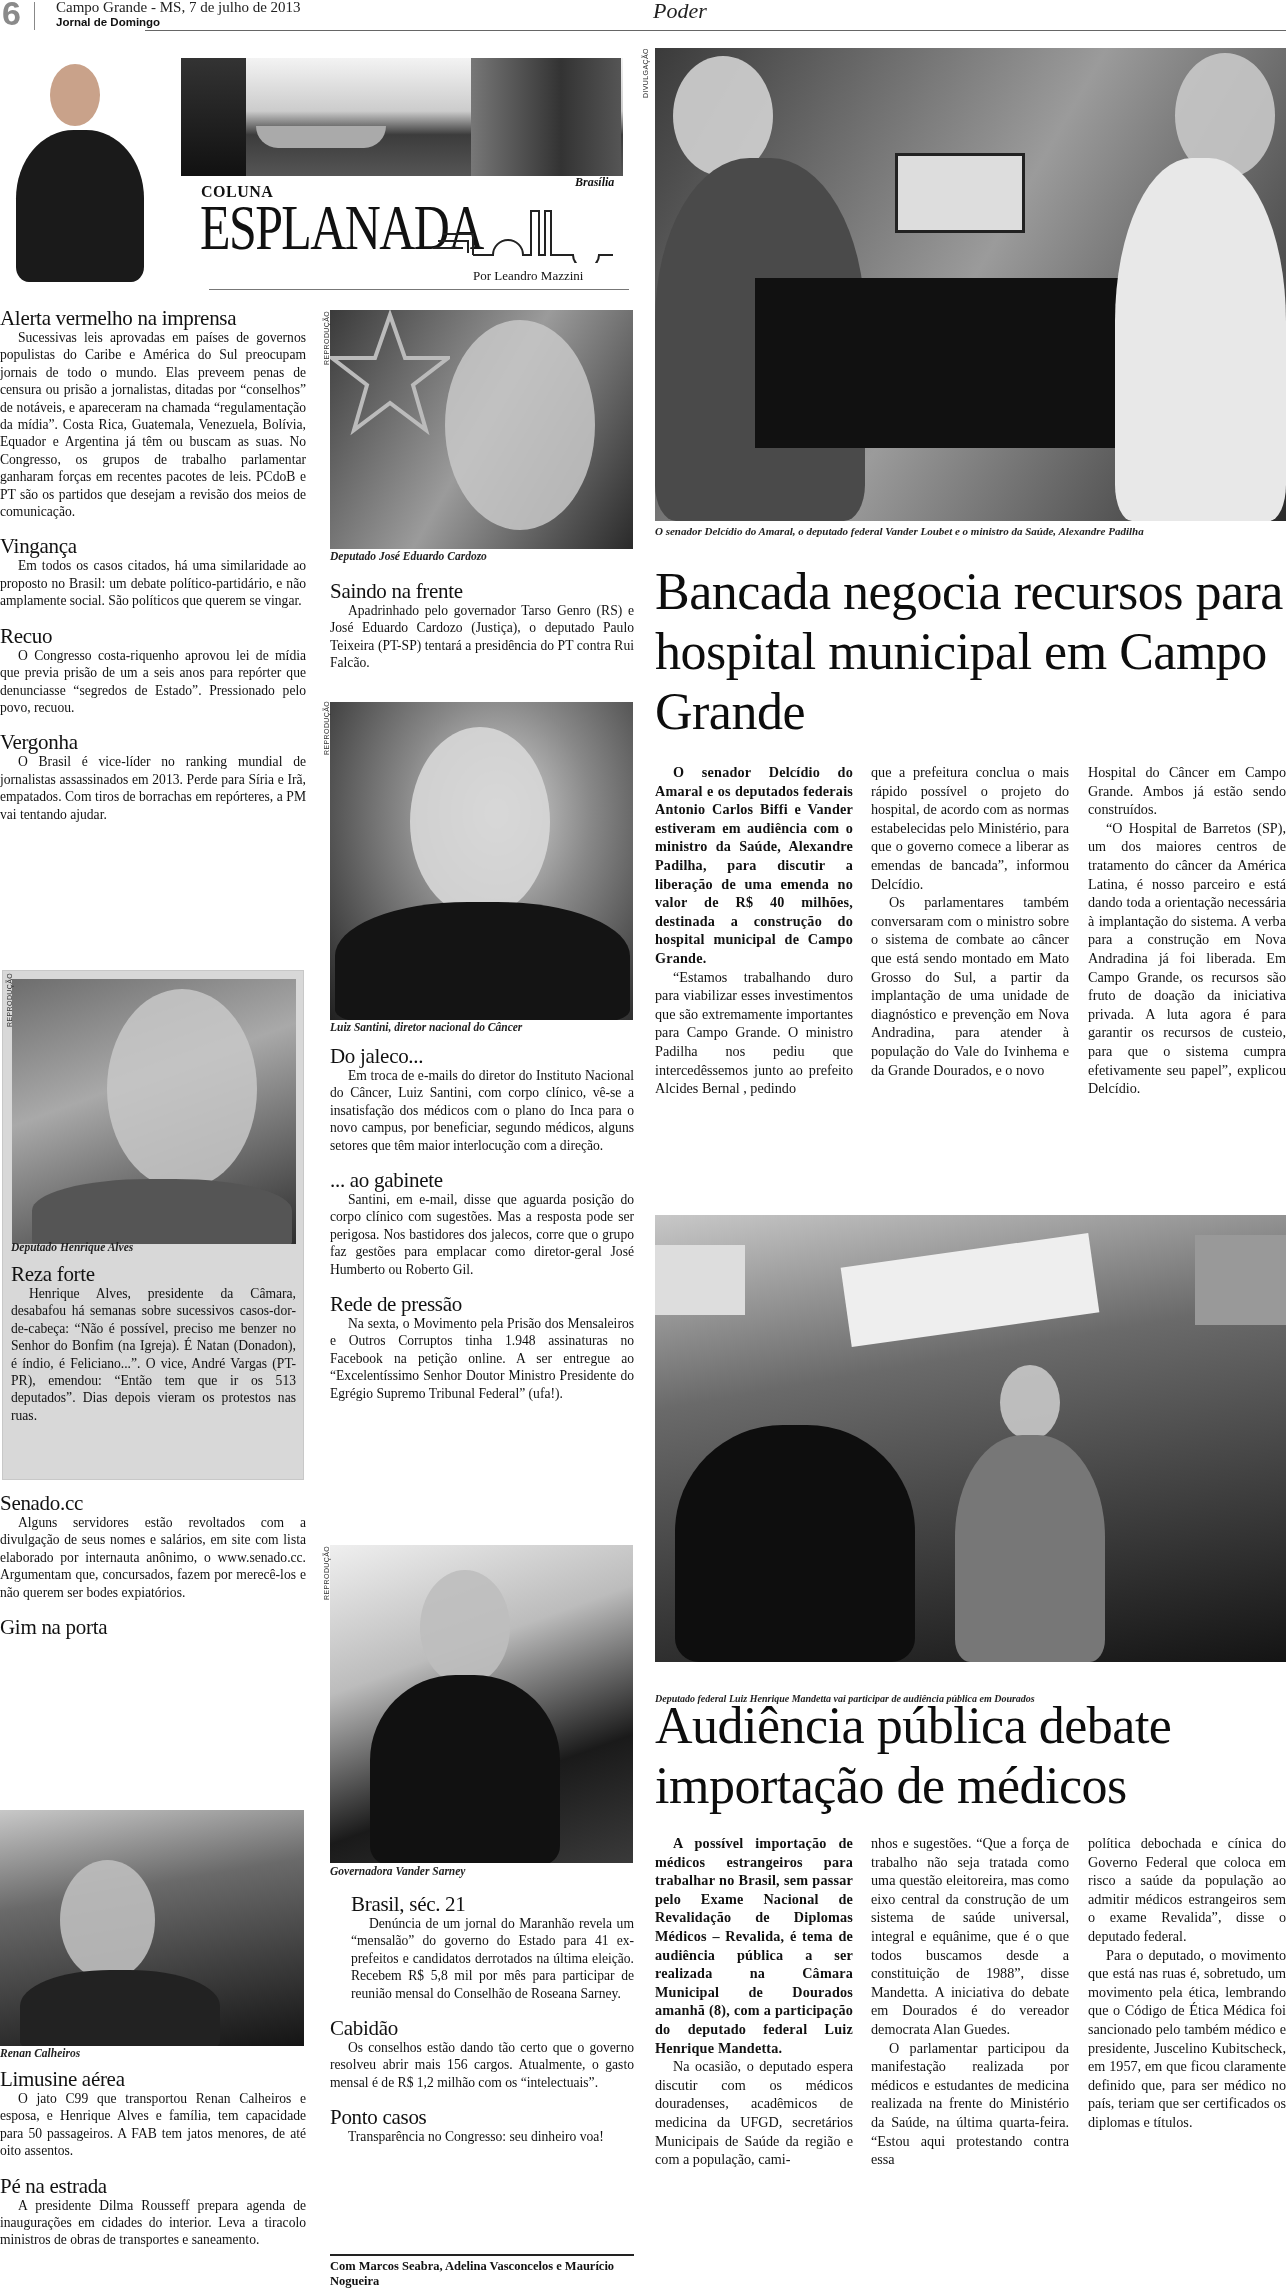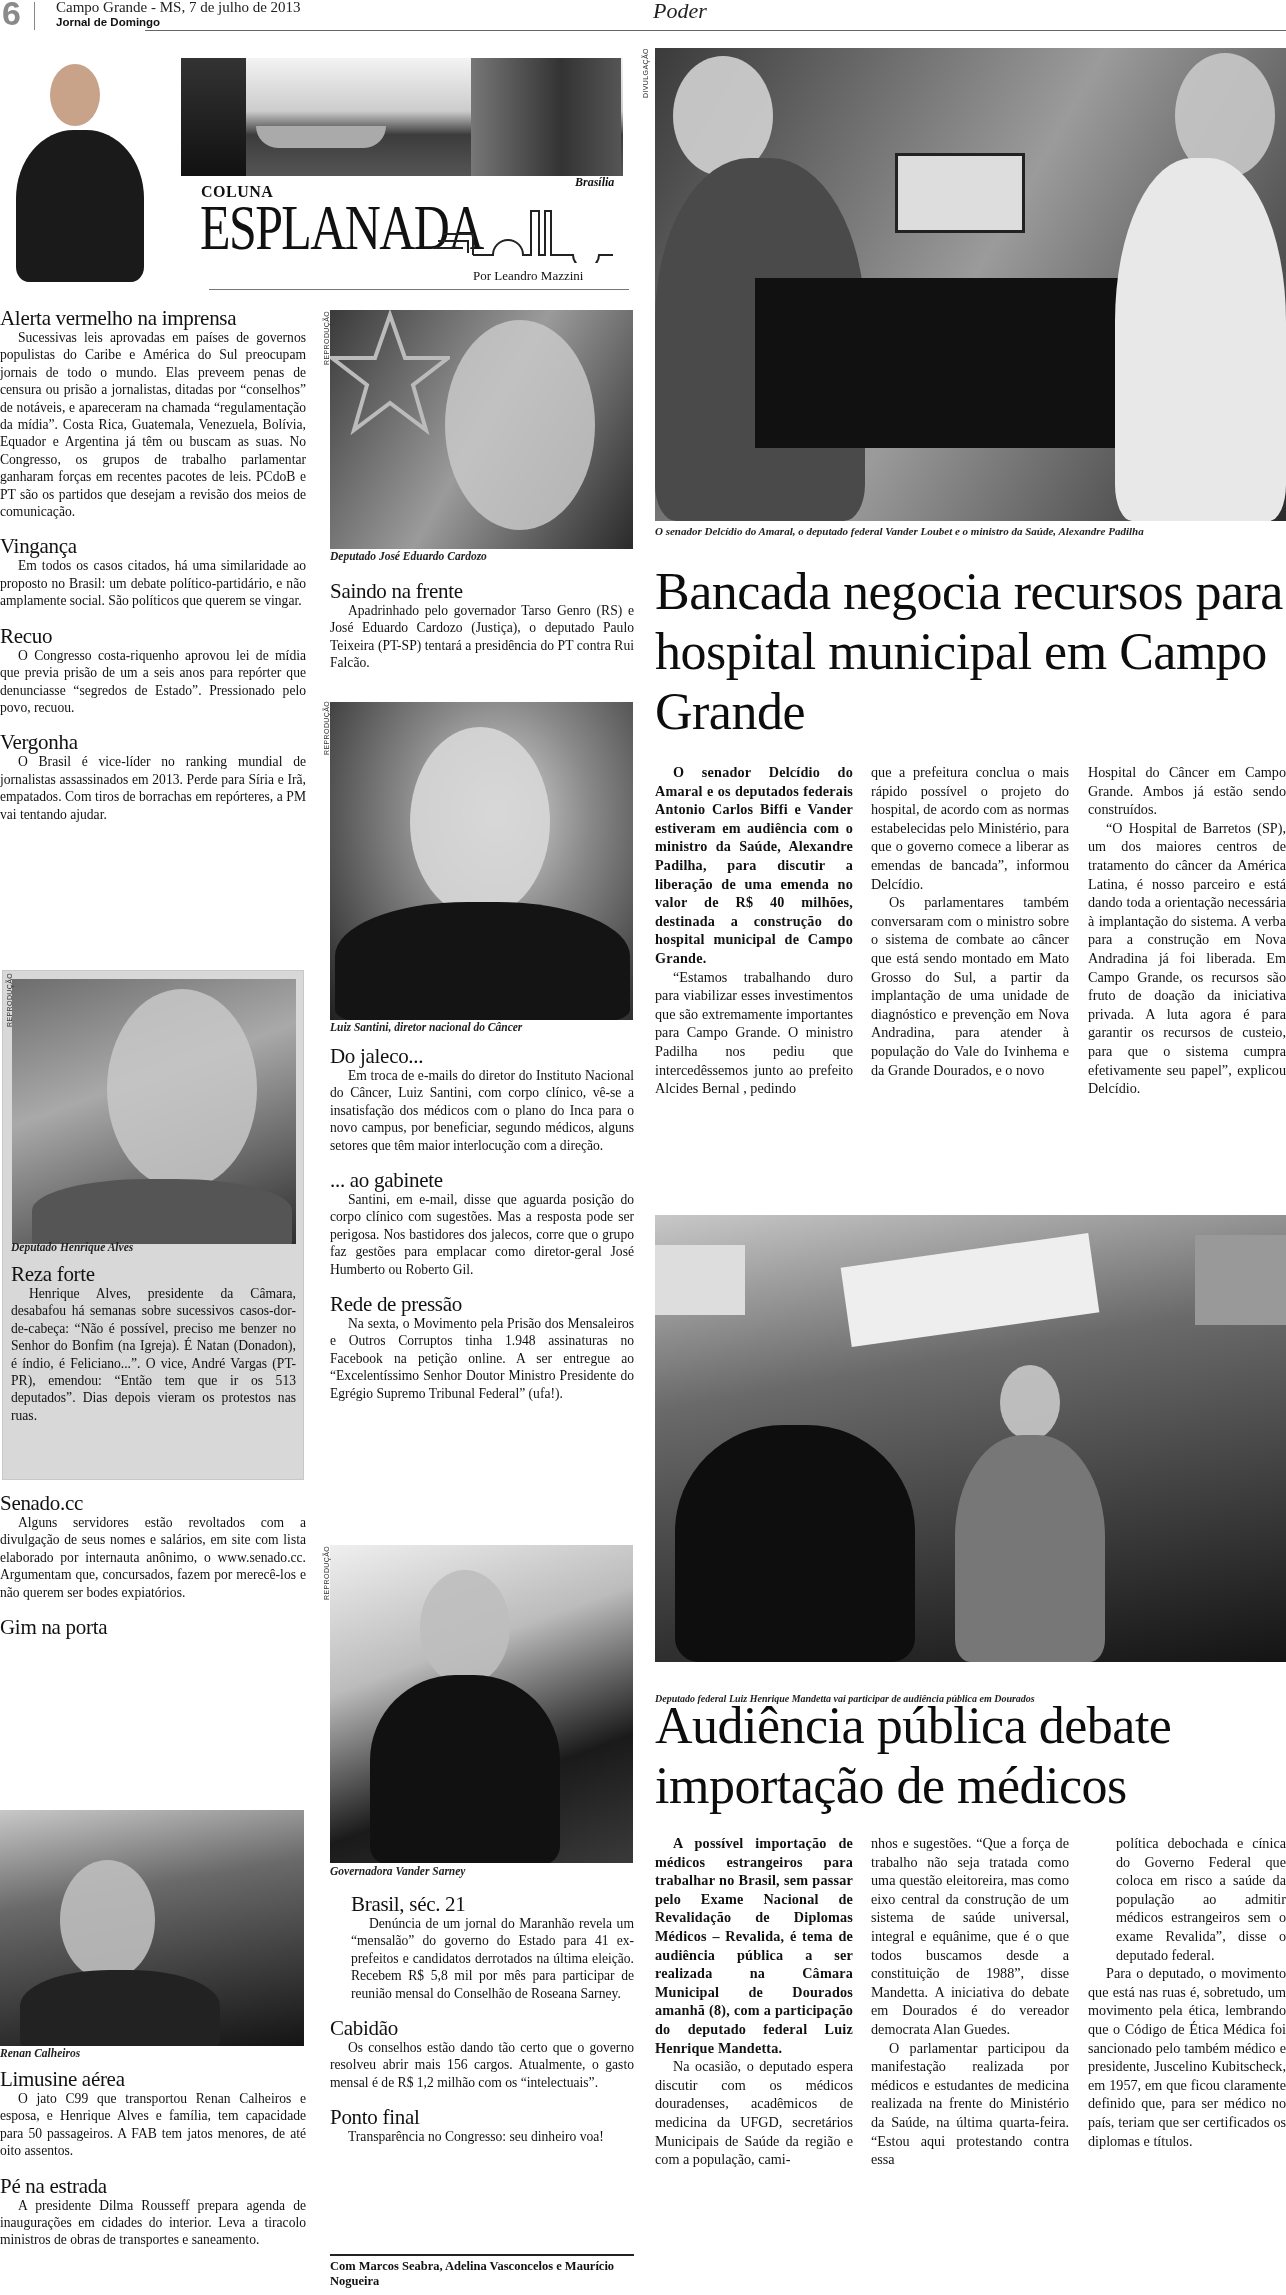"política debochada e cínica do" p { margin-left: 28px -> none }
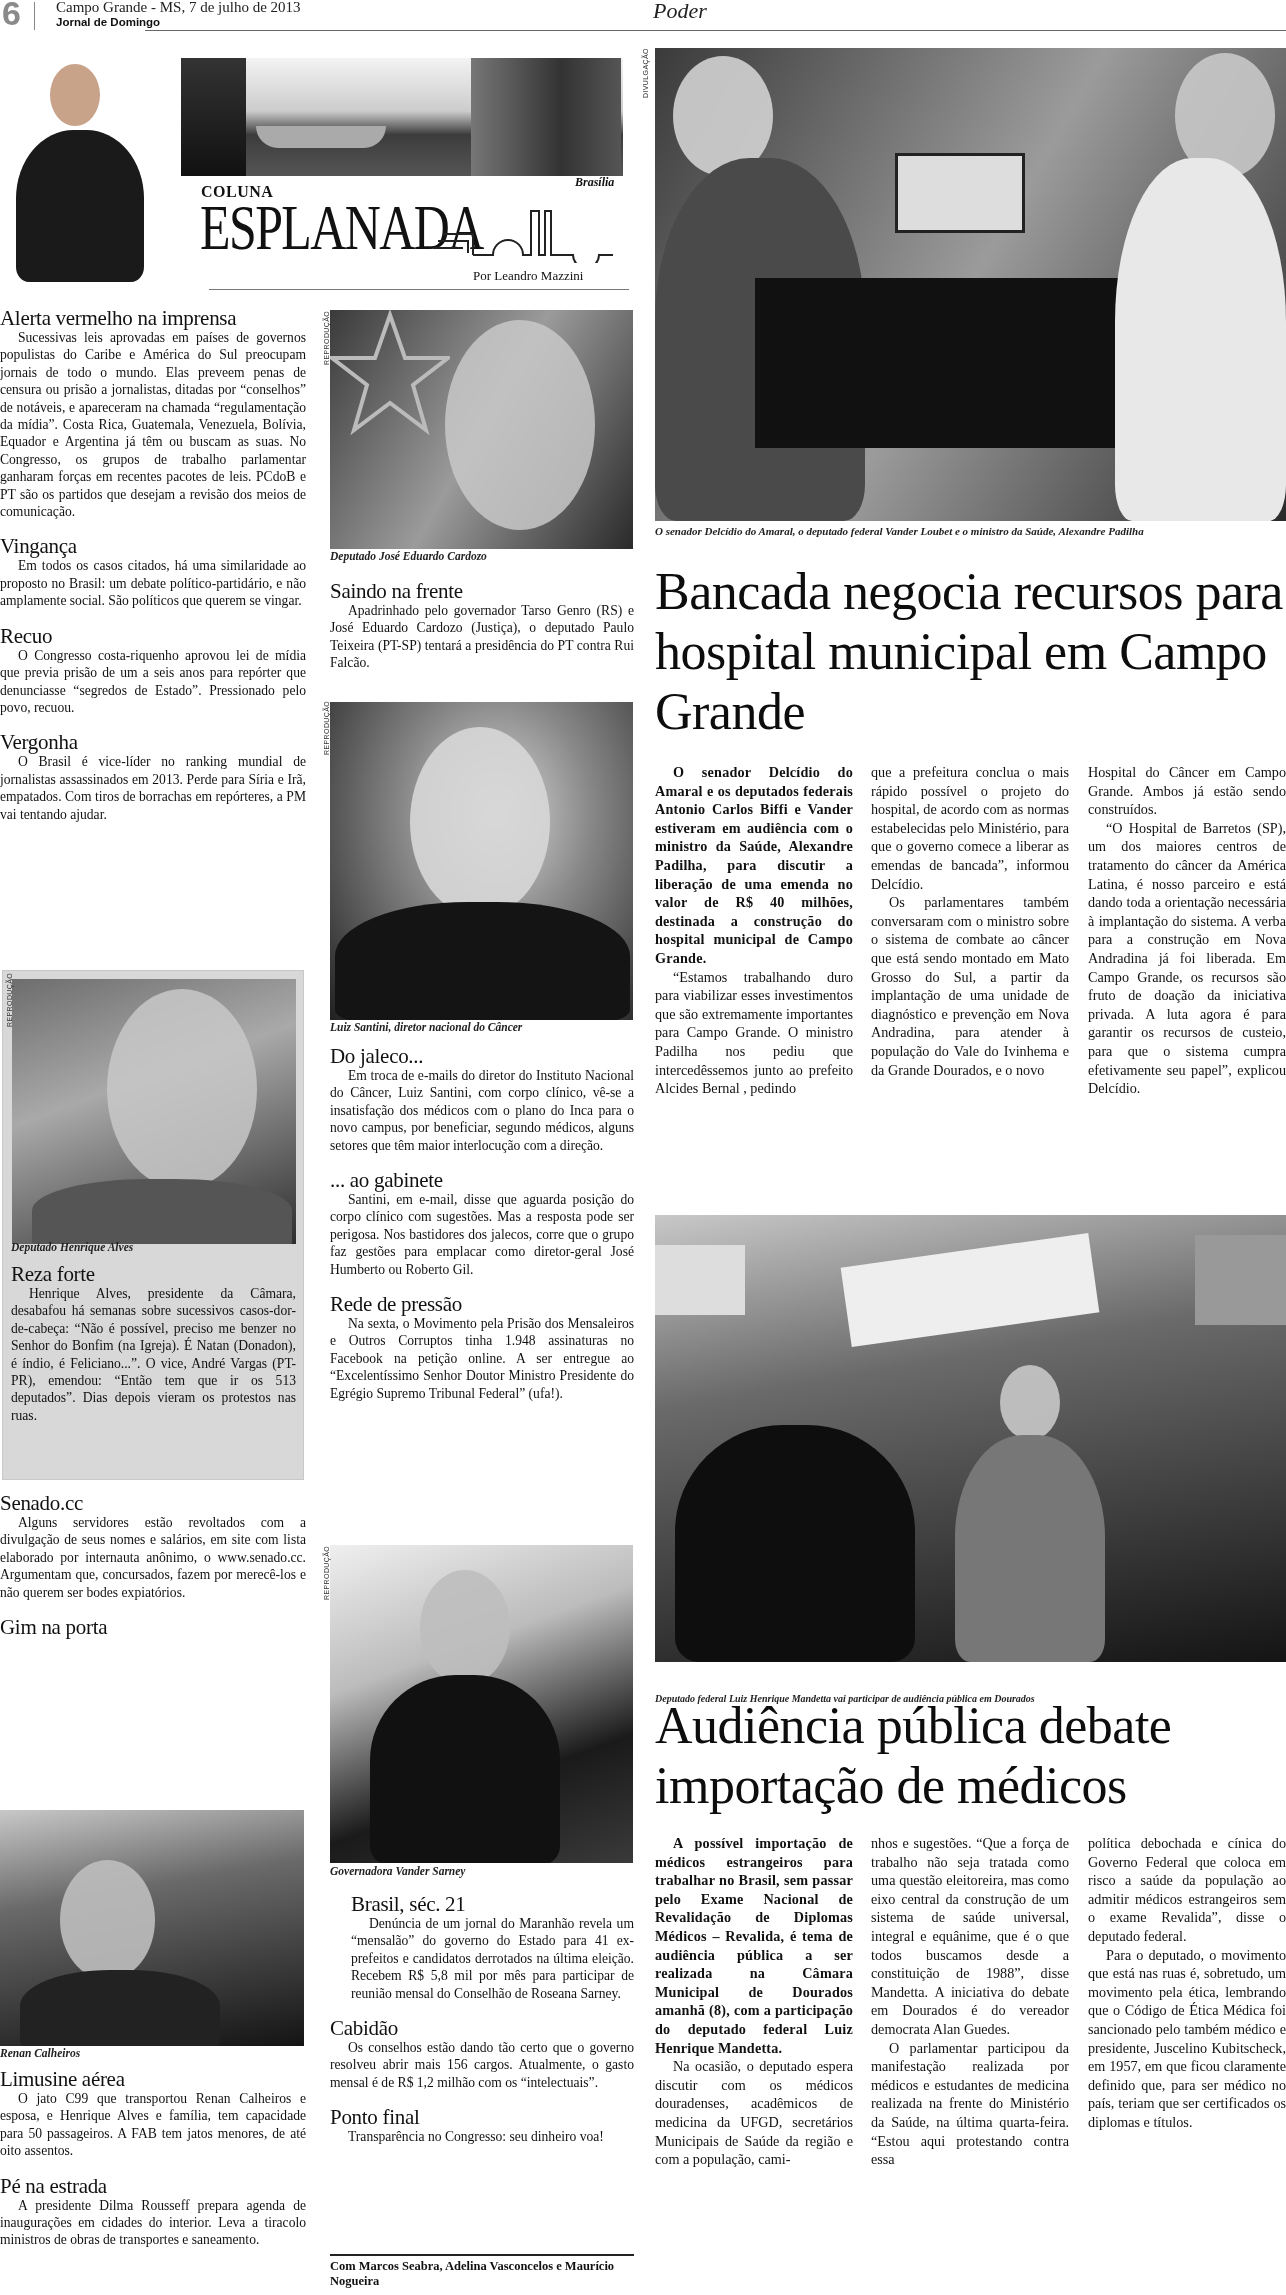"Ponto final" h3 { text: final -> casos }
